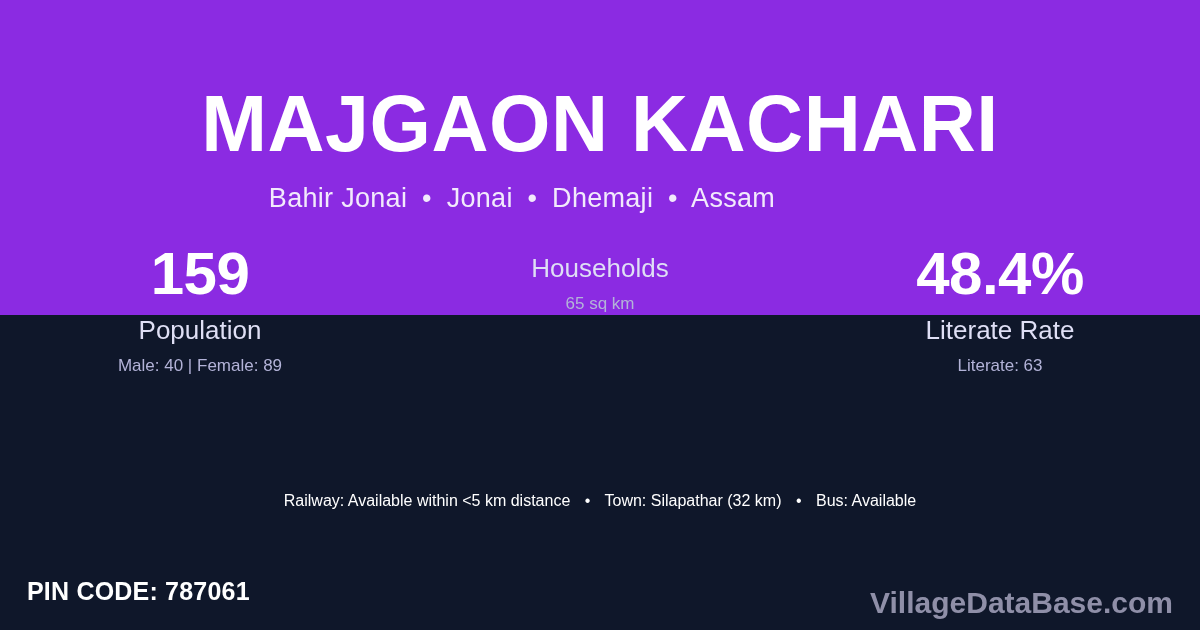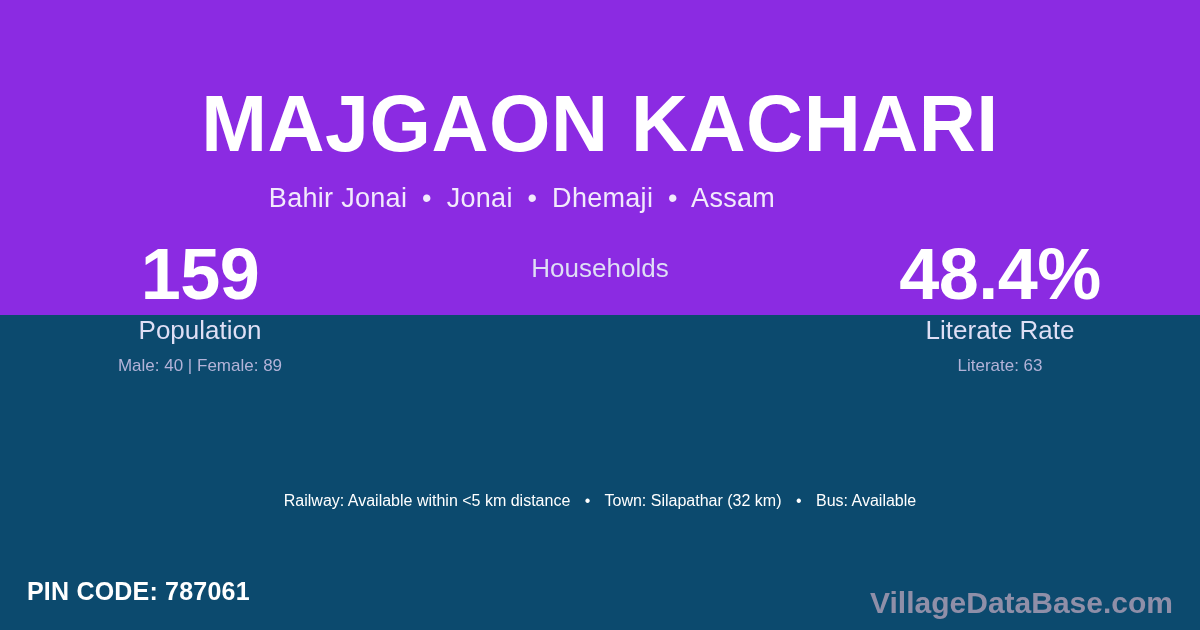"MAJGAON KACHARI" .card { background: #0c4a6e -> #0f172a }
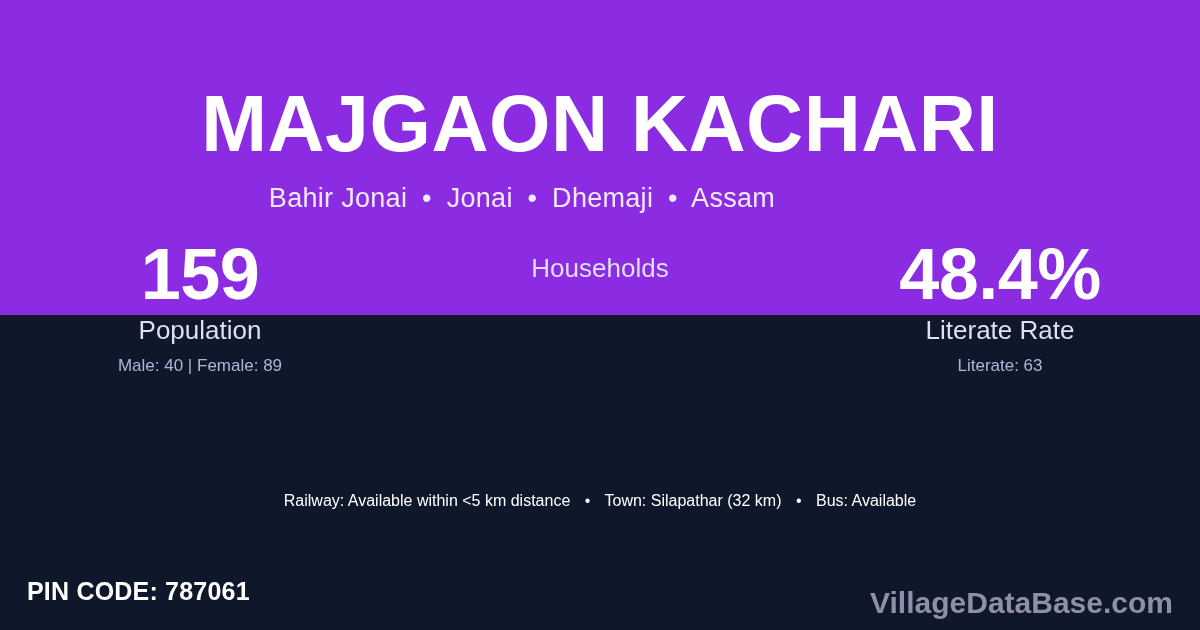"159" .stat-value { font-size: 72px -> 60px }
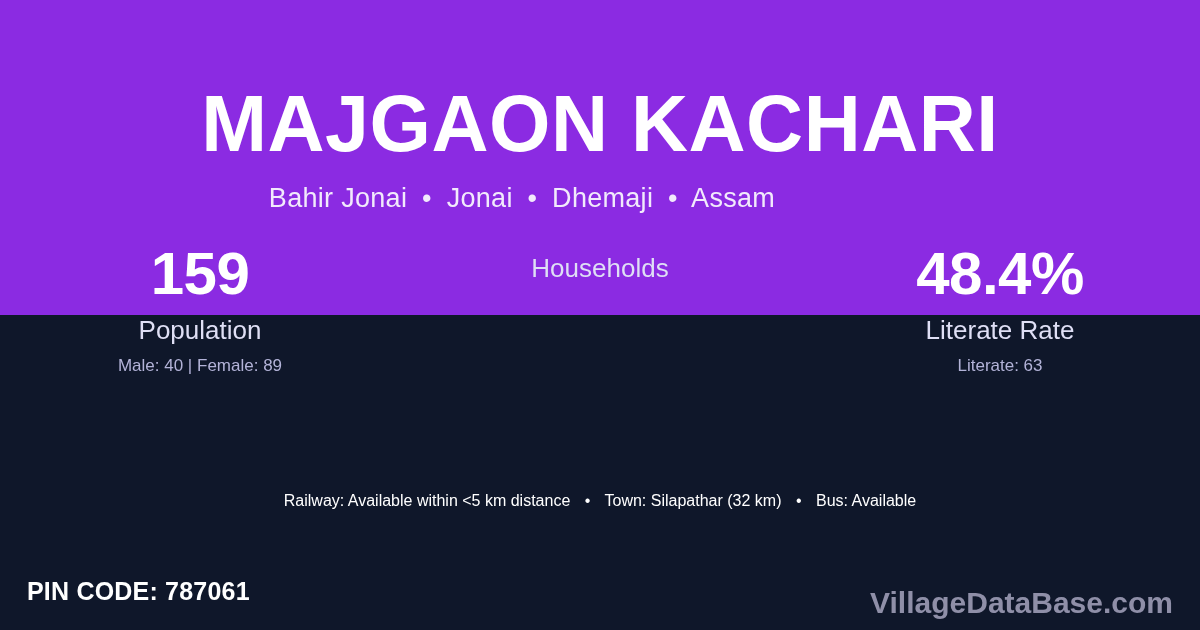"65 sq km" div.stat-sub { html: none -> <div>65 sq km</div> }
